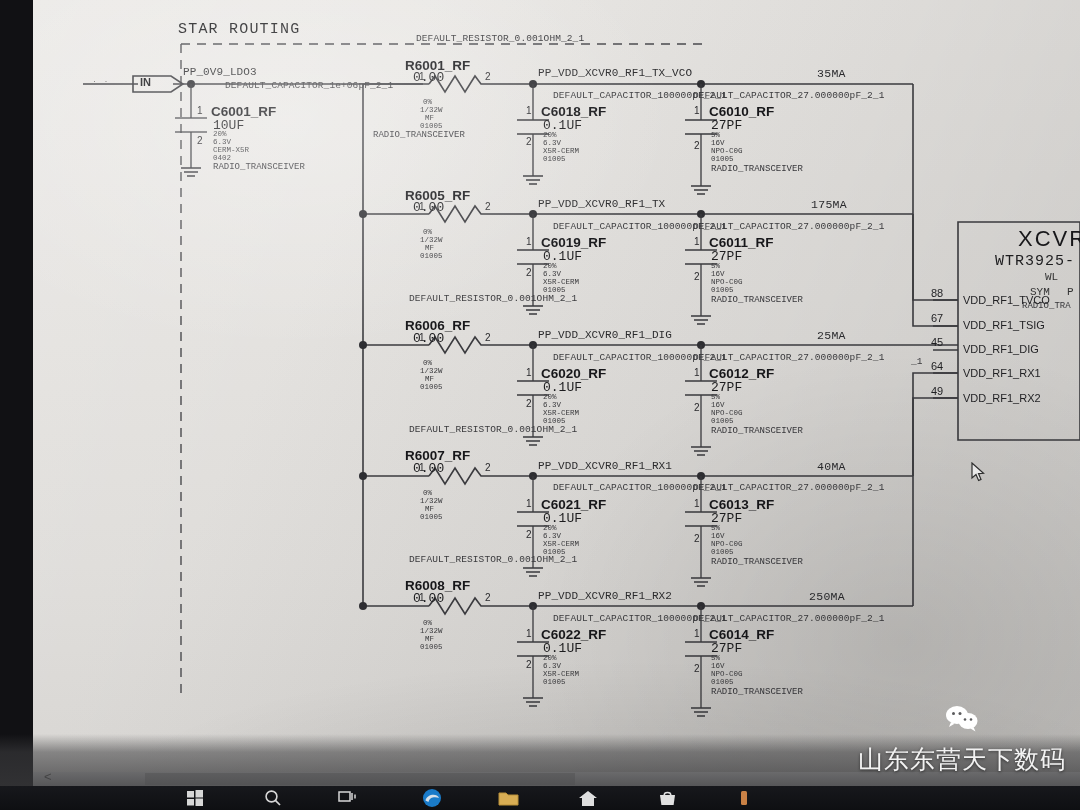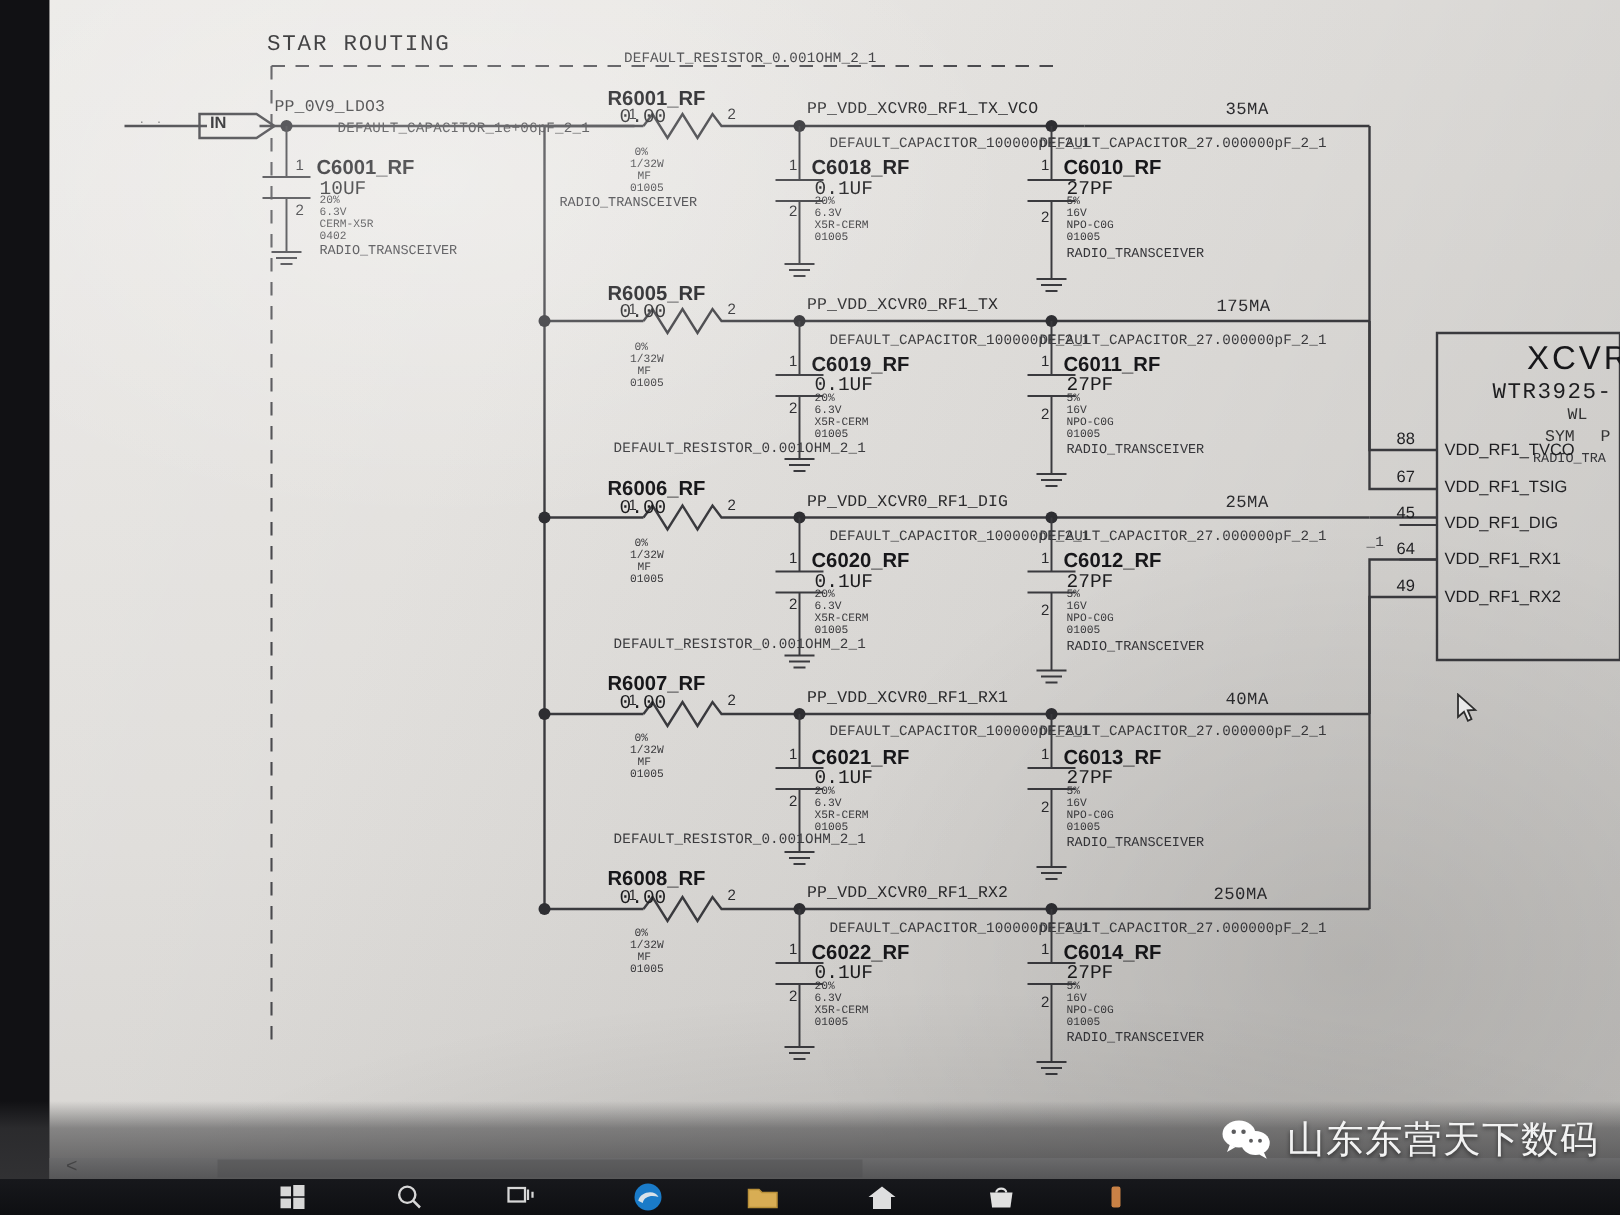"山东东营天下数码" #wm { flex-direction: none -> column }
